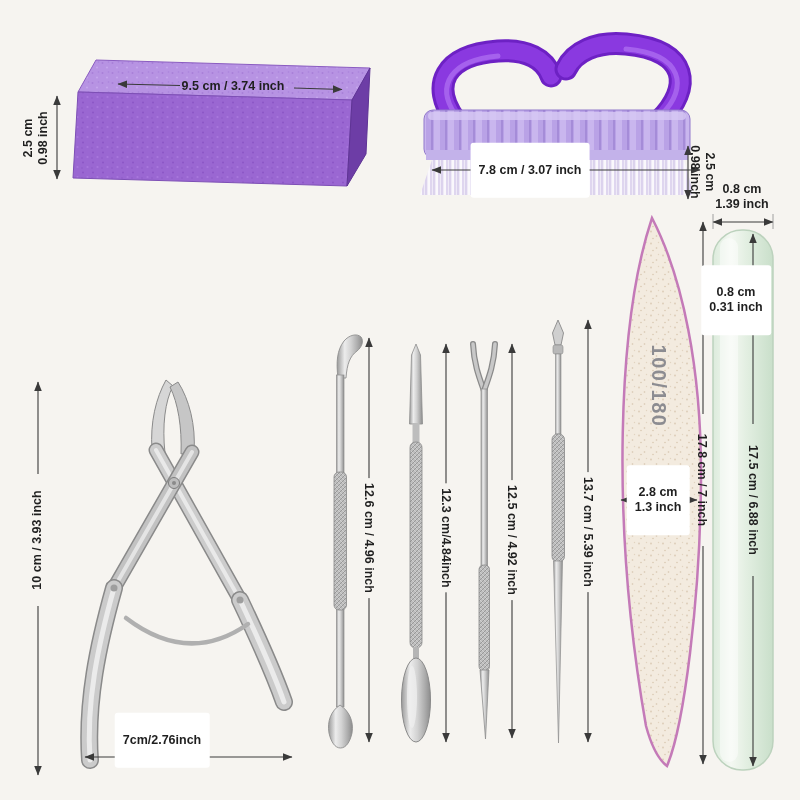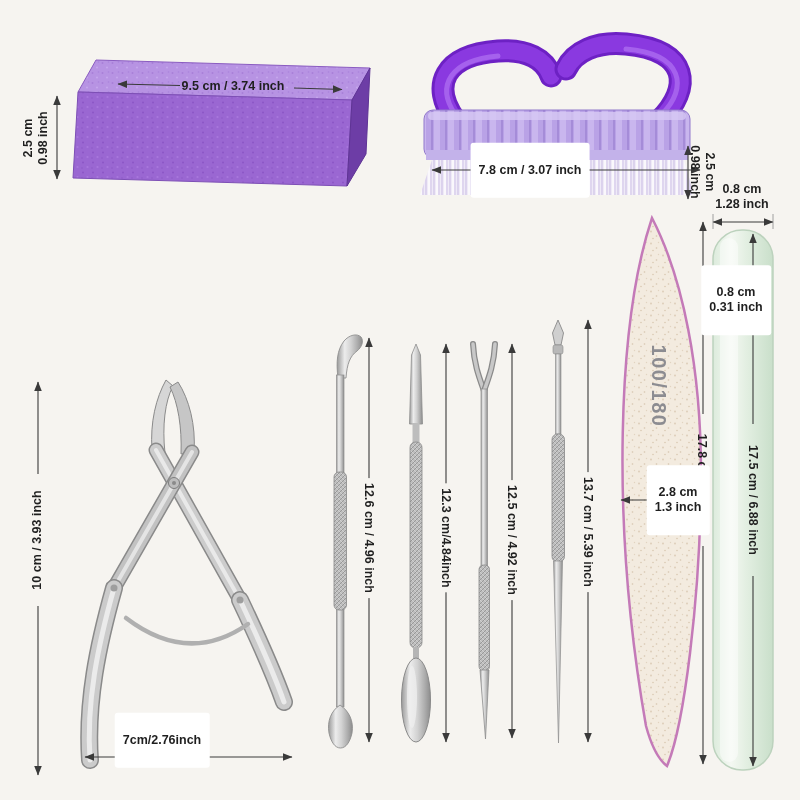"1.28 inch" div { text: 1.28 -> 1.39 }
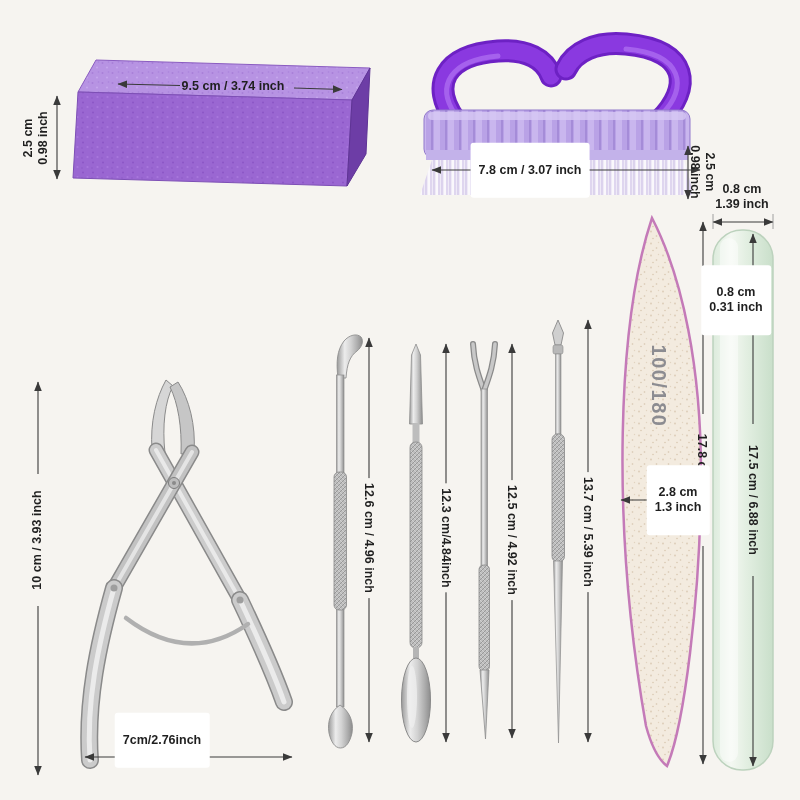"2.8 cm" div.lbl { margin-left: 20px -> none }
